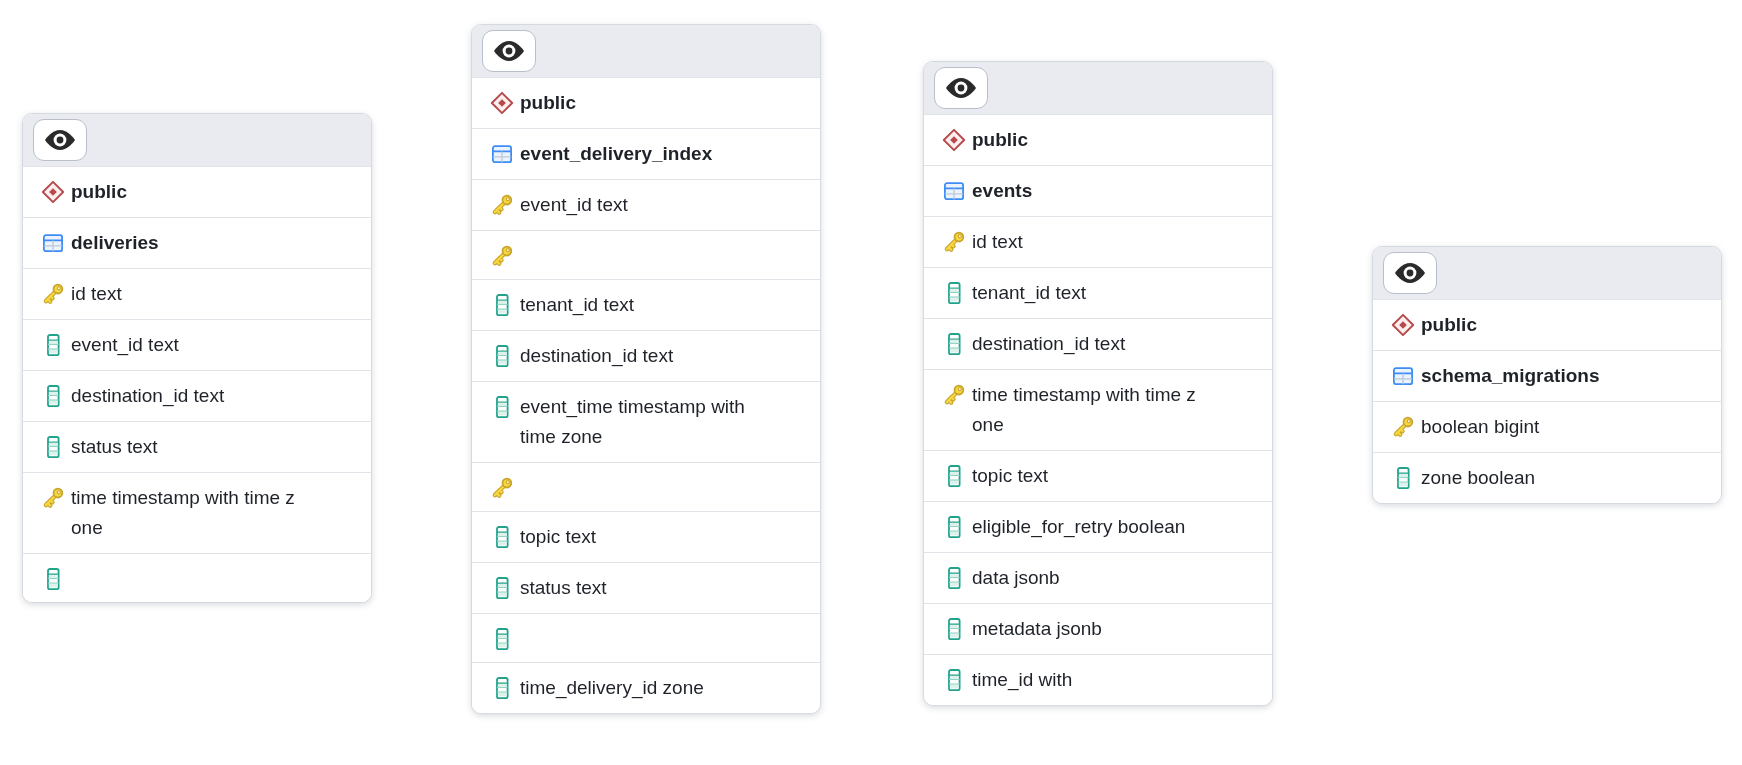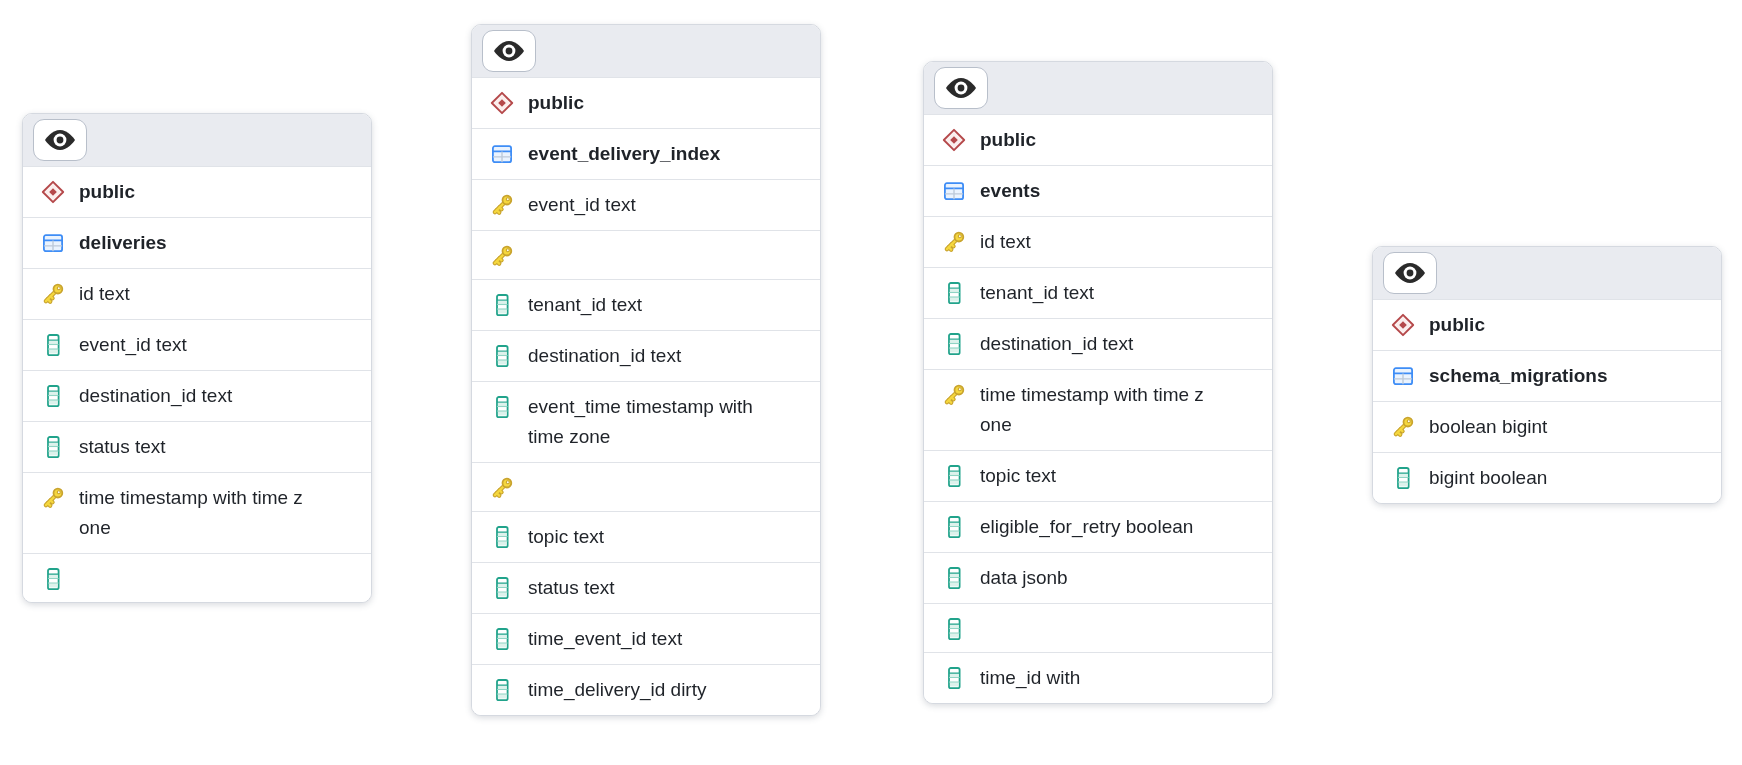"public" .row { gap: 14px -> 6px }
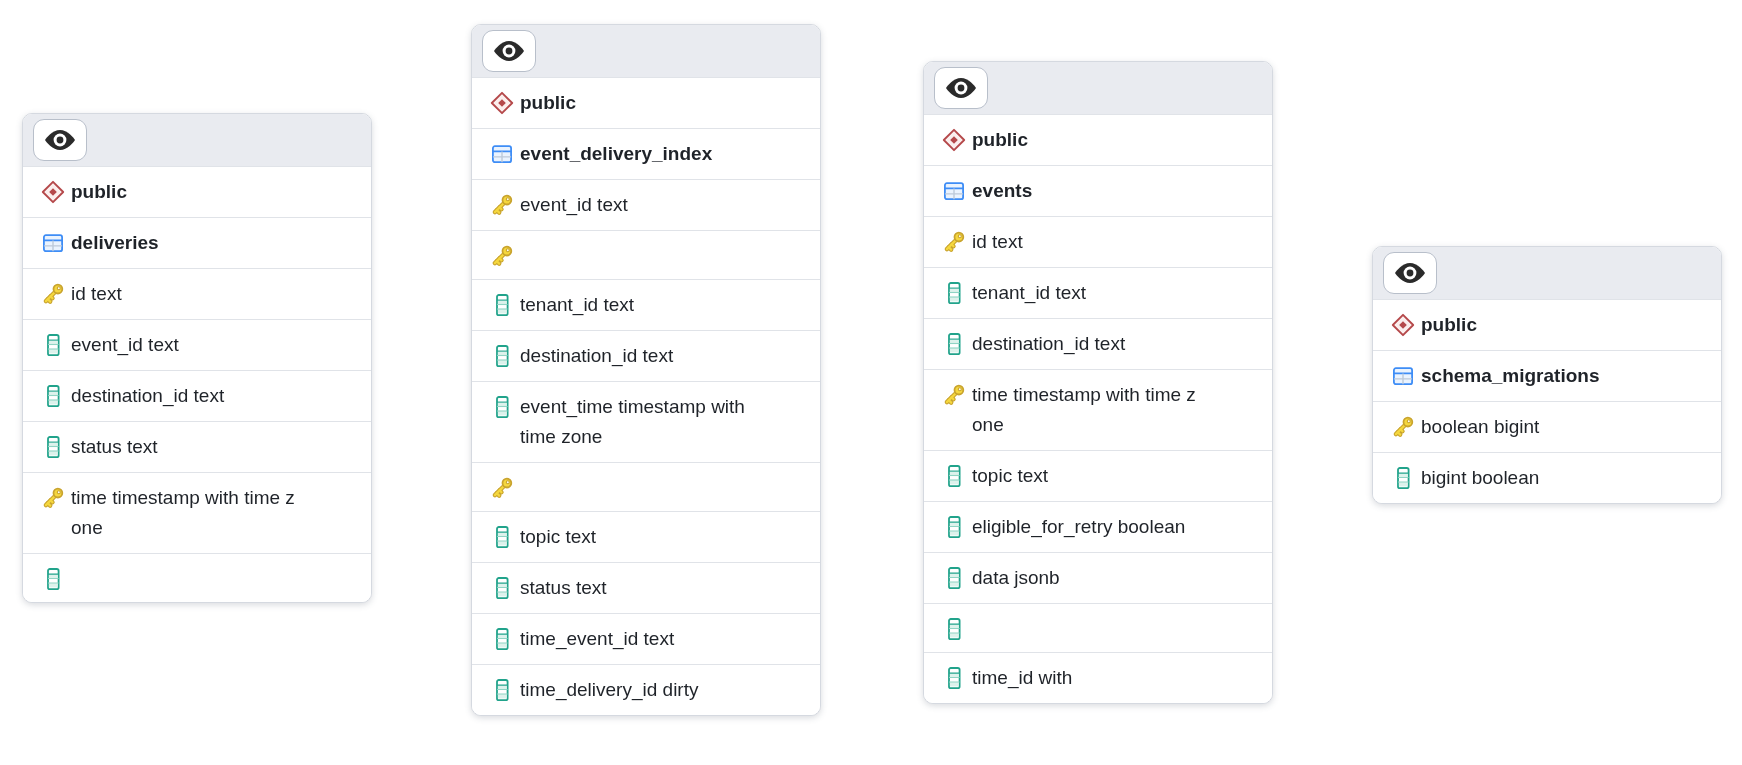"bigint boolean" span.lbl { text: bigint -> zone }
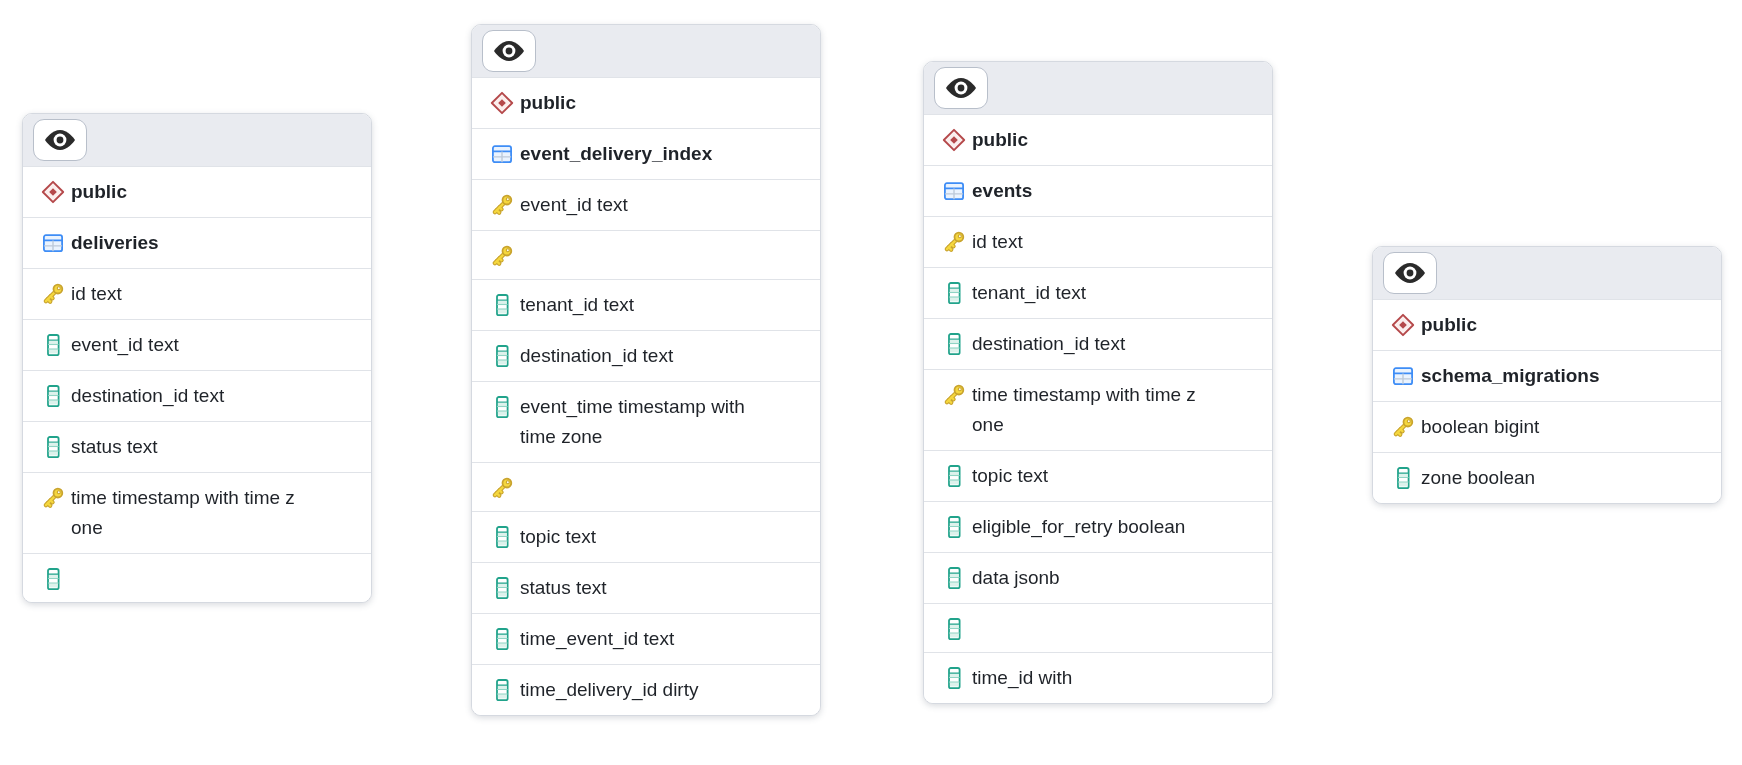"time_event_id text" span.lbl { html: <span>time_event_id text</span> -> none }
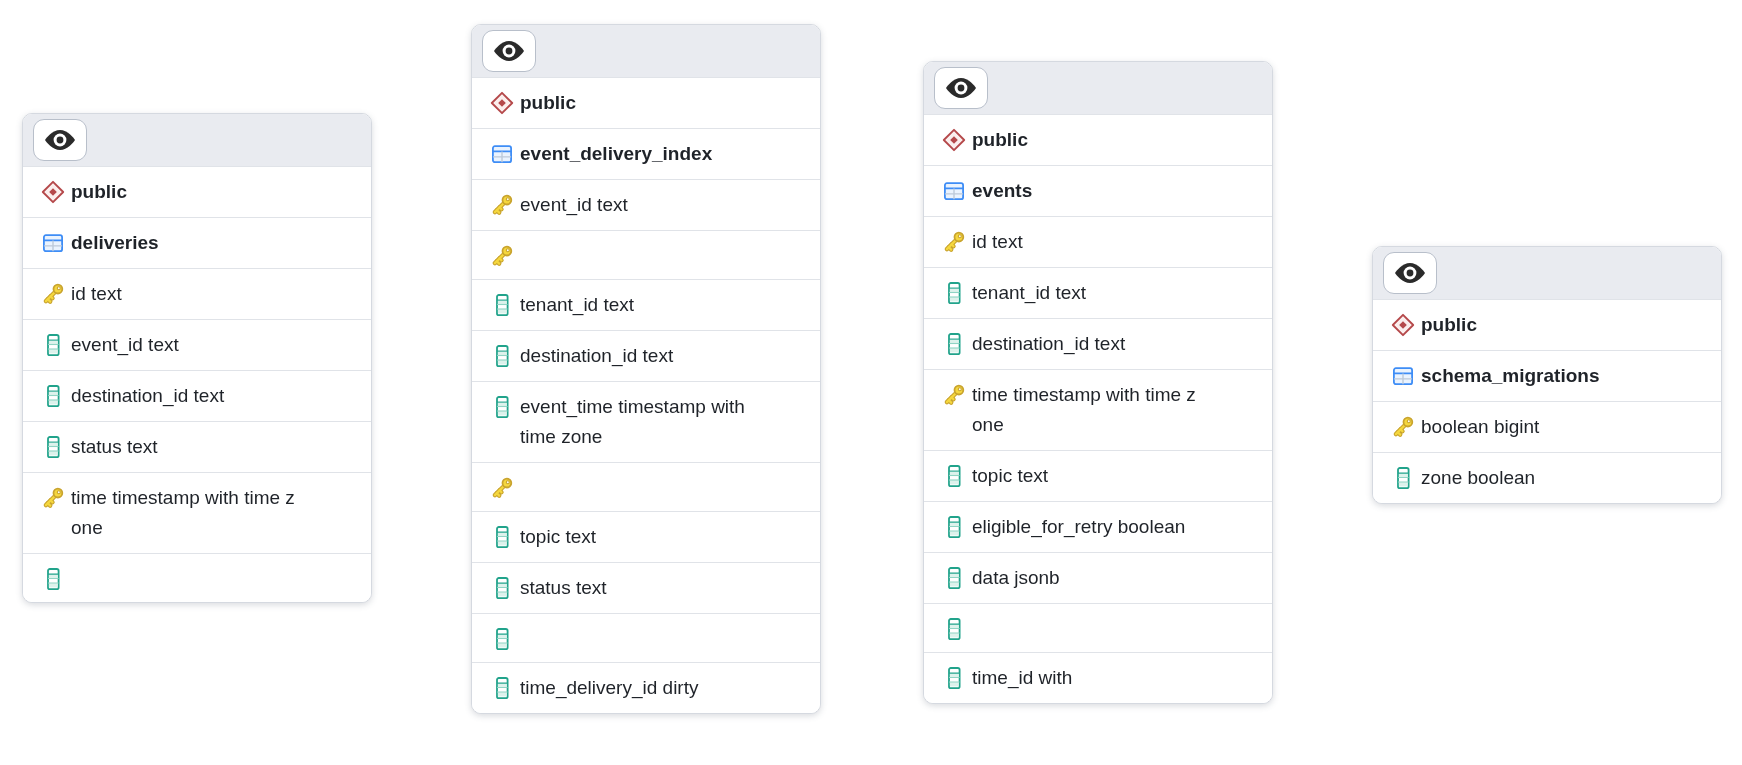"metadata jsonb" span.lbl { html: none -> <span>metadata jsonb</span> }
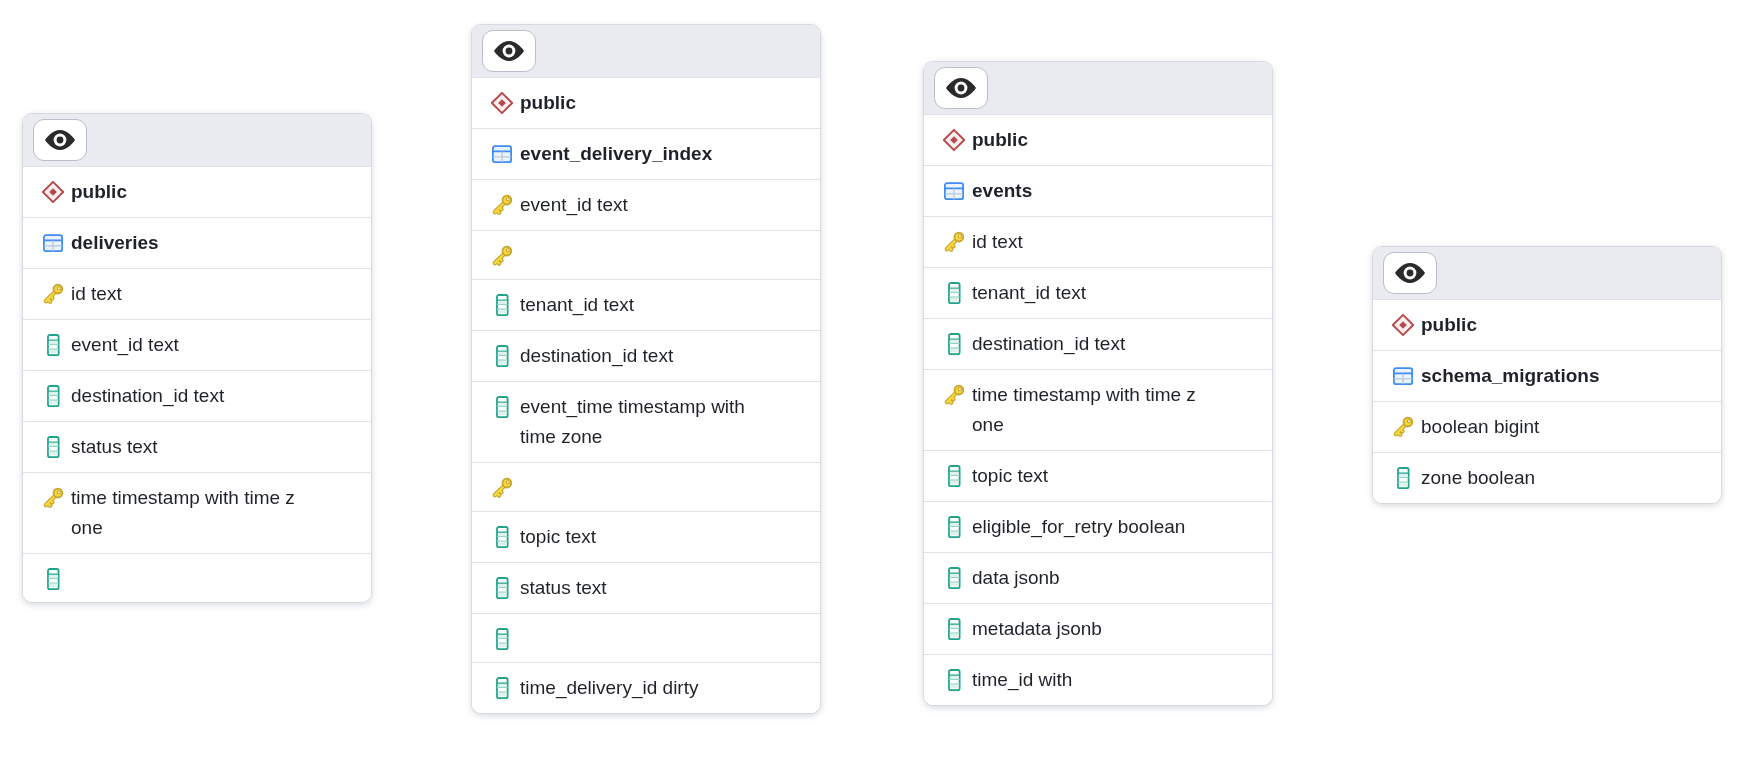"time_delivery_id dirty" span.lbl { text: dirty -> zone }
